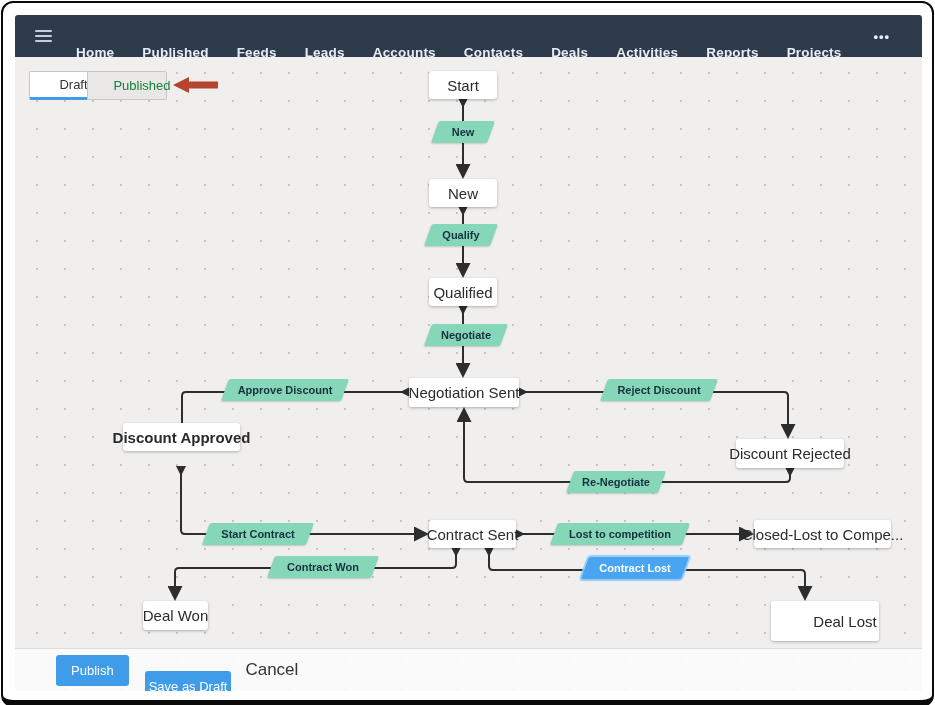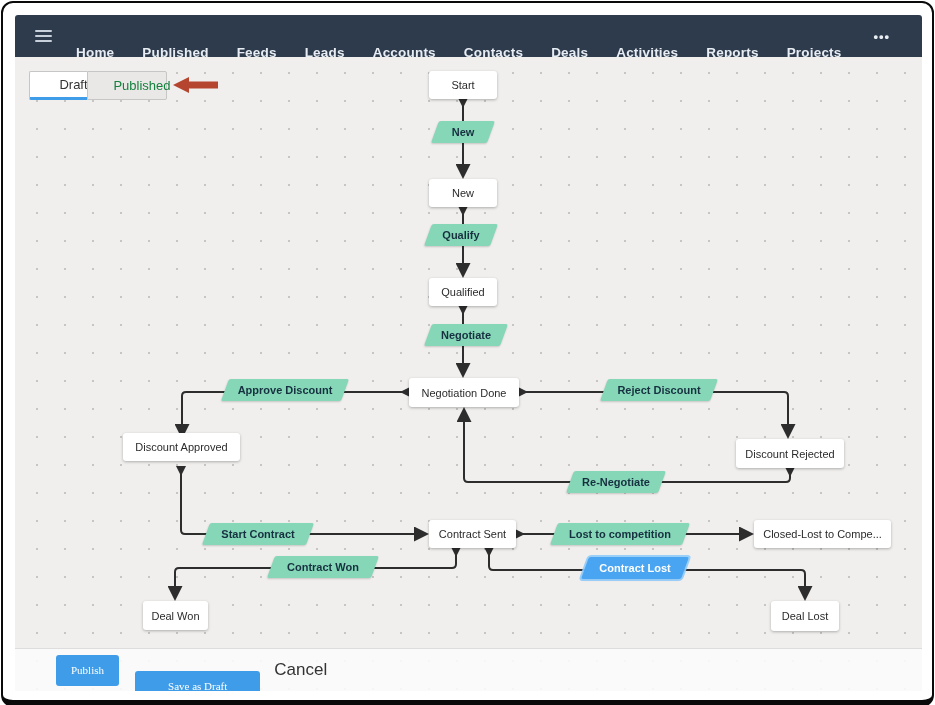"Start" .state { font-size: 11px -> 15px }
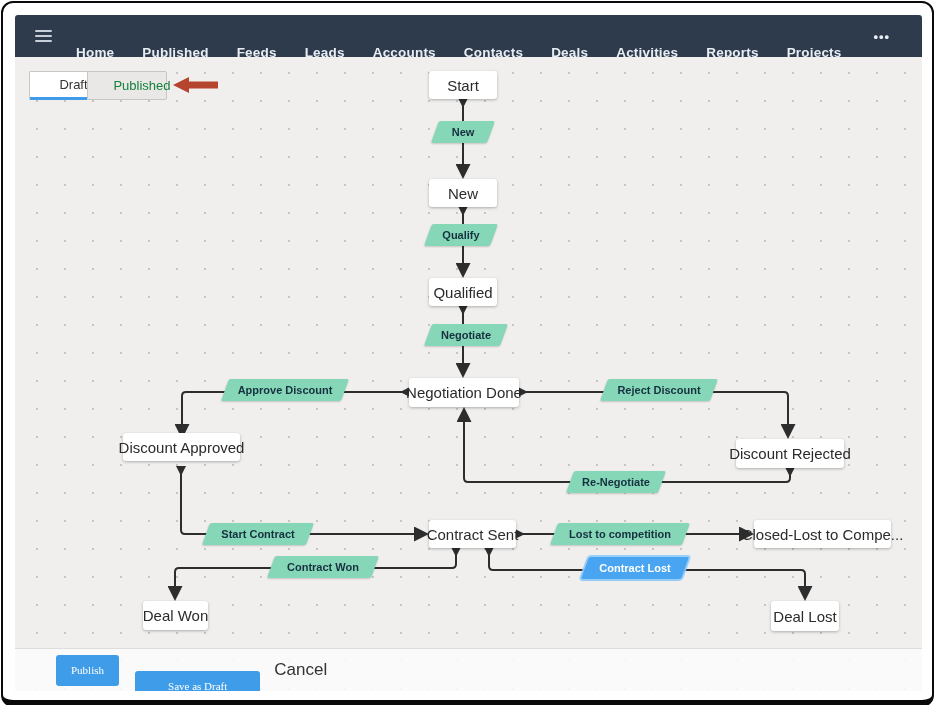"Negotiation Done" div.state { text: Done -> Sent }
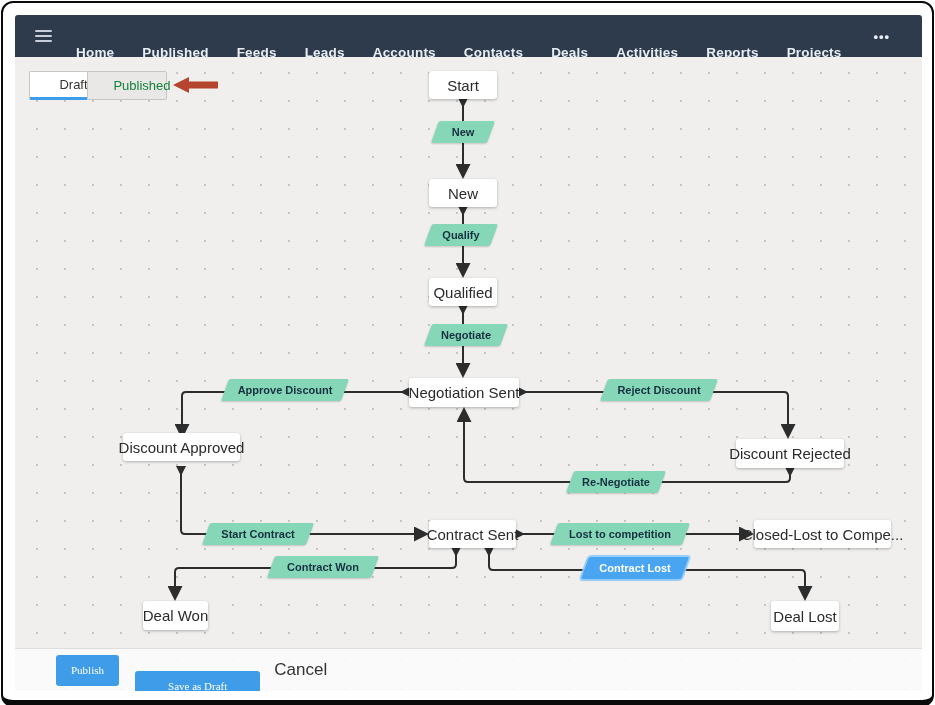"Discount Approved" div.state { font-weight: none -> bold; top: 376px -> 366px }
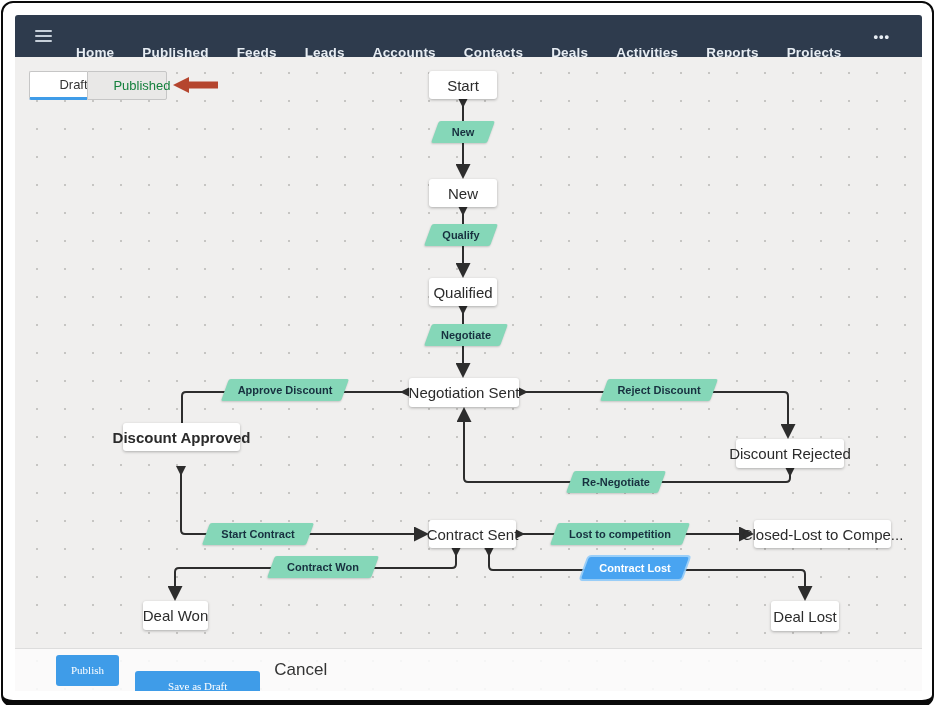"Deal Lost" div.state { height: 30px -> 40px; padding-left: none -> 40px }
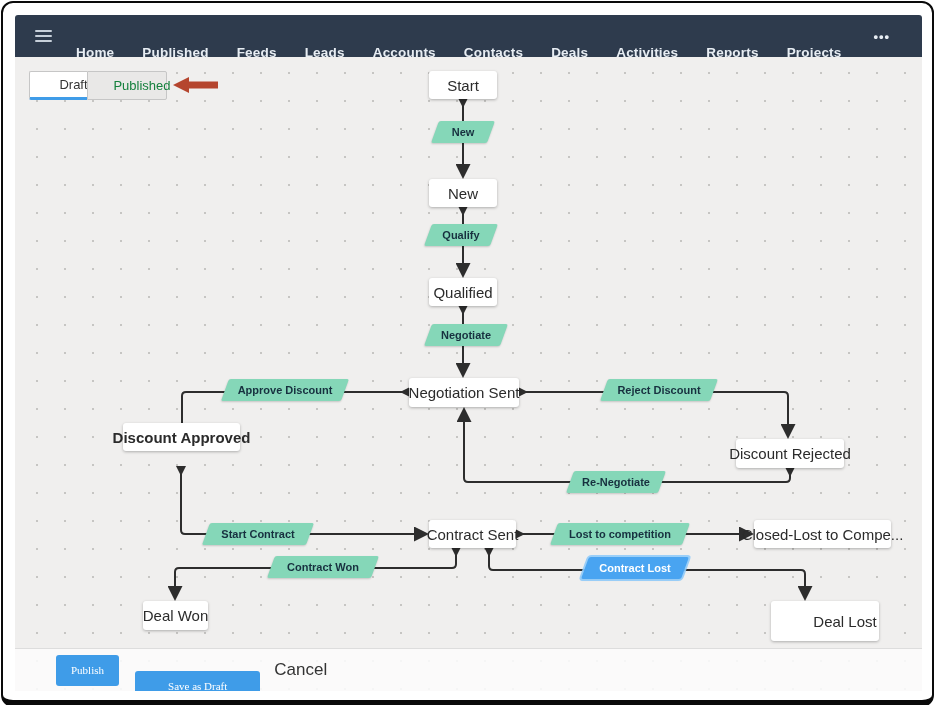"Publish" .btn { font-family: Liberation Serif, serif -> Liberation Sans, sans-serif; font-size: 11px -> 13px }
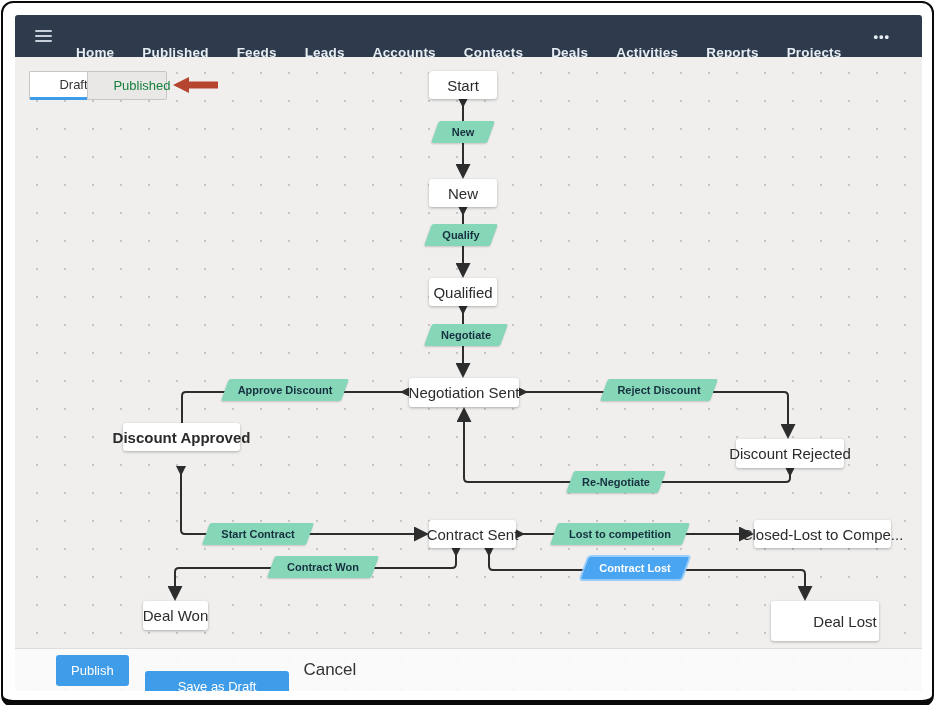"Save as Draft" .btn.save { padding: 0 33px -> 0 4px }
